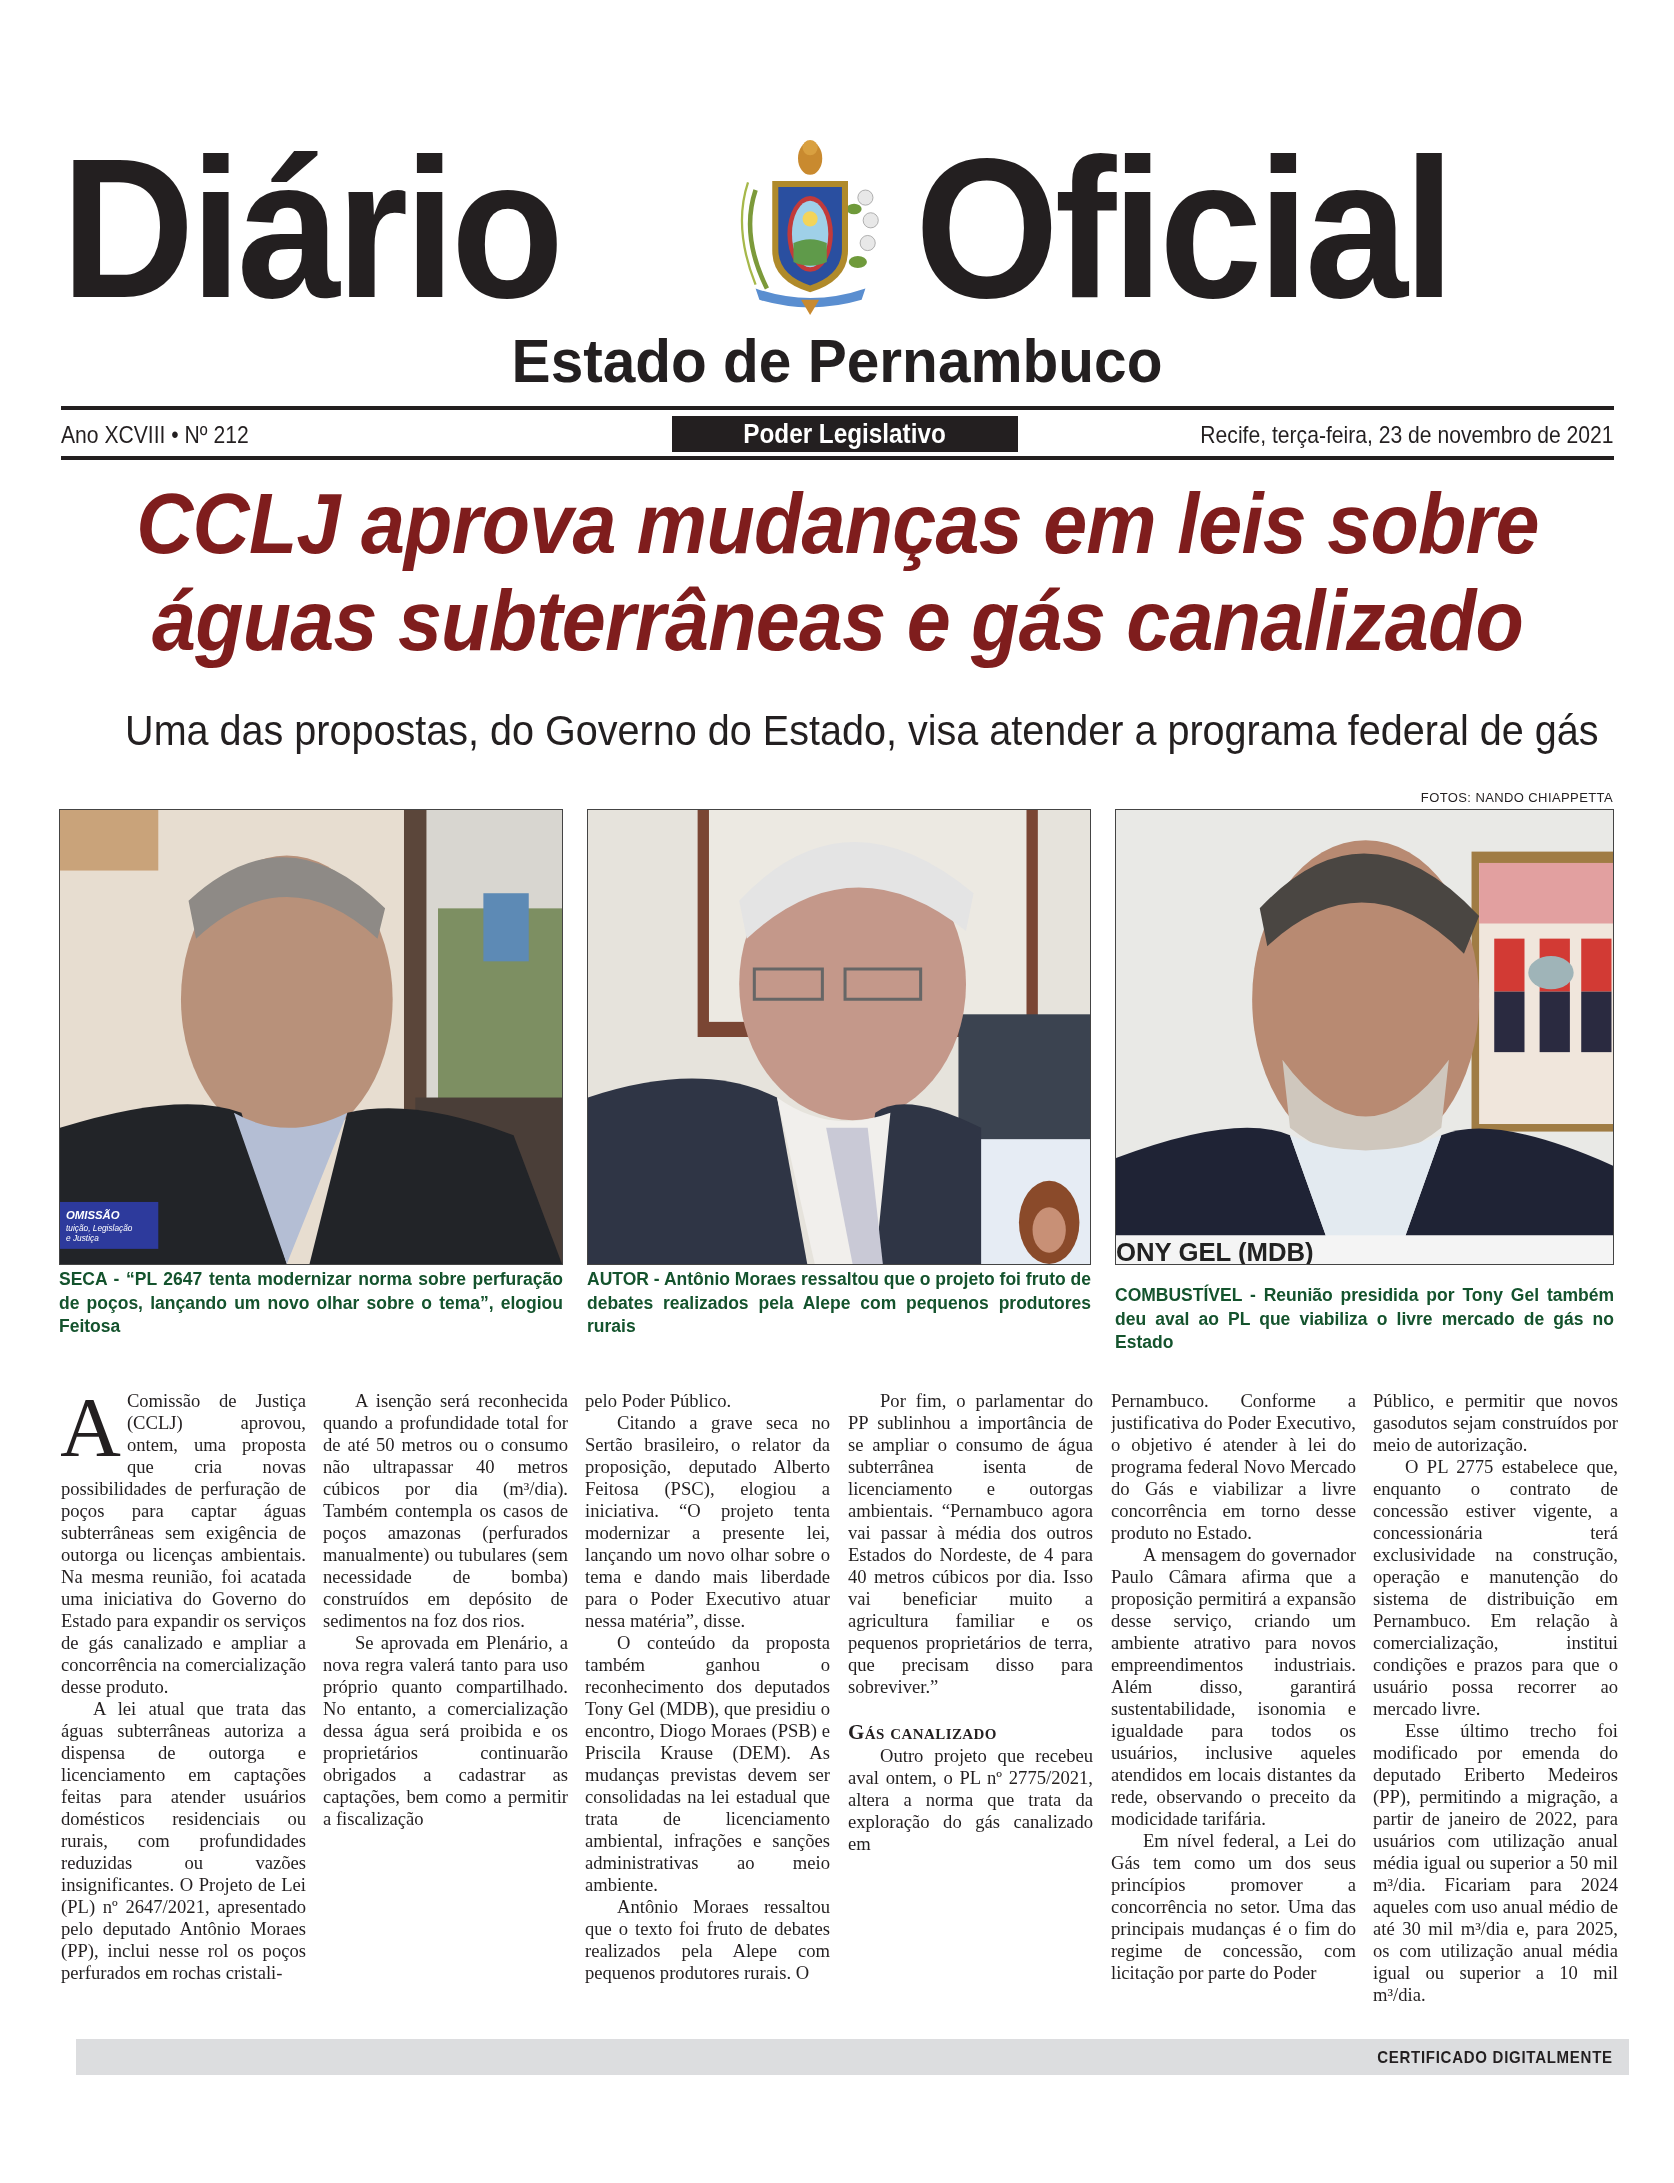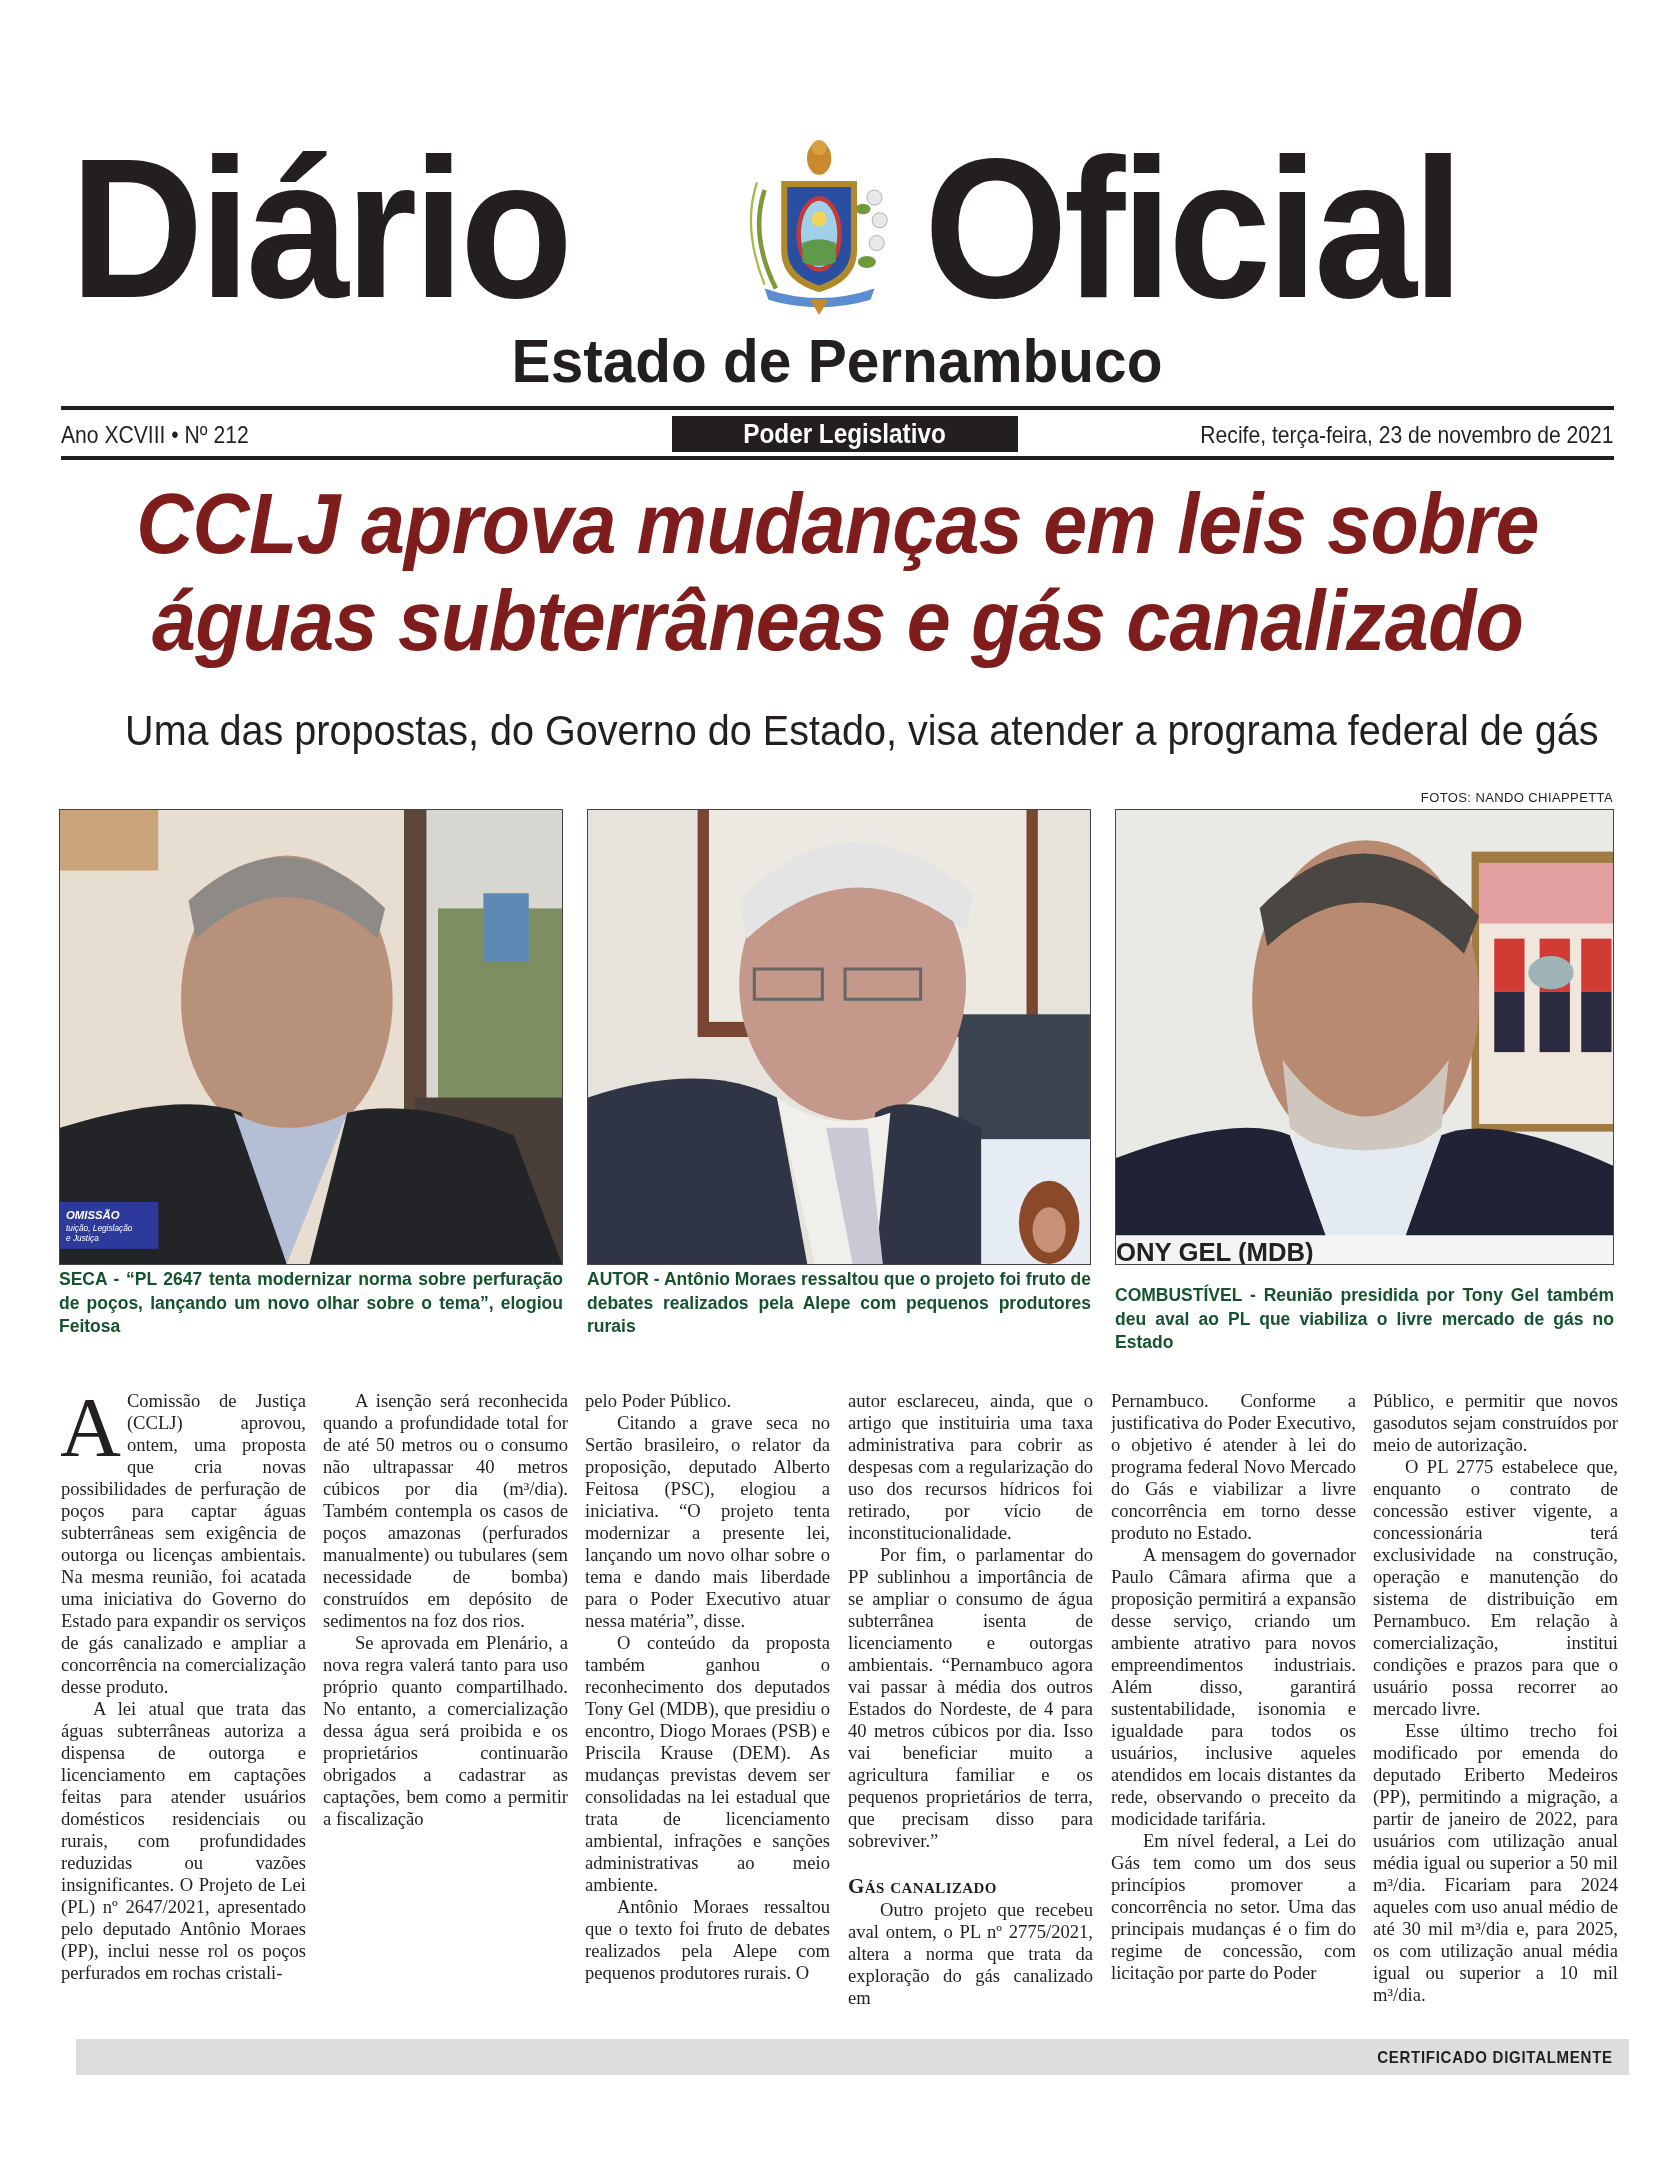"Diário" .masthead { left: 9px -> 0 }
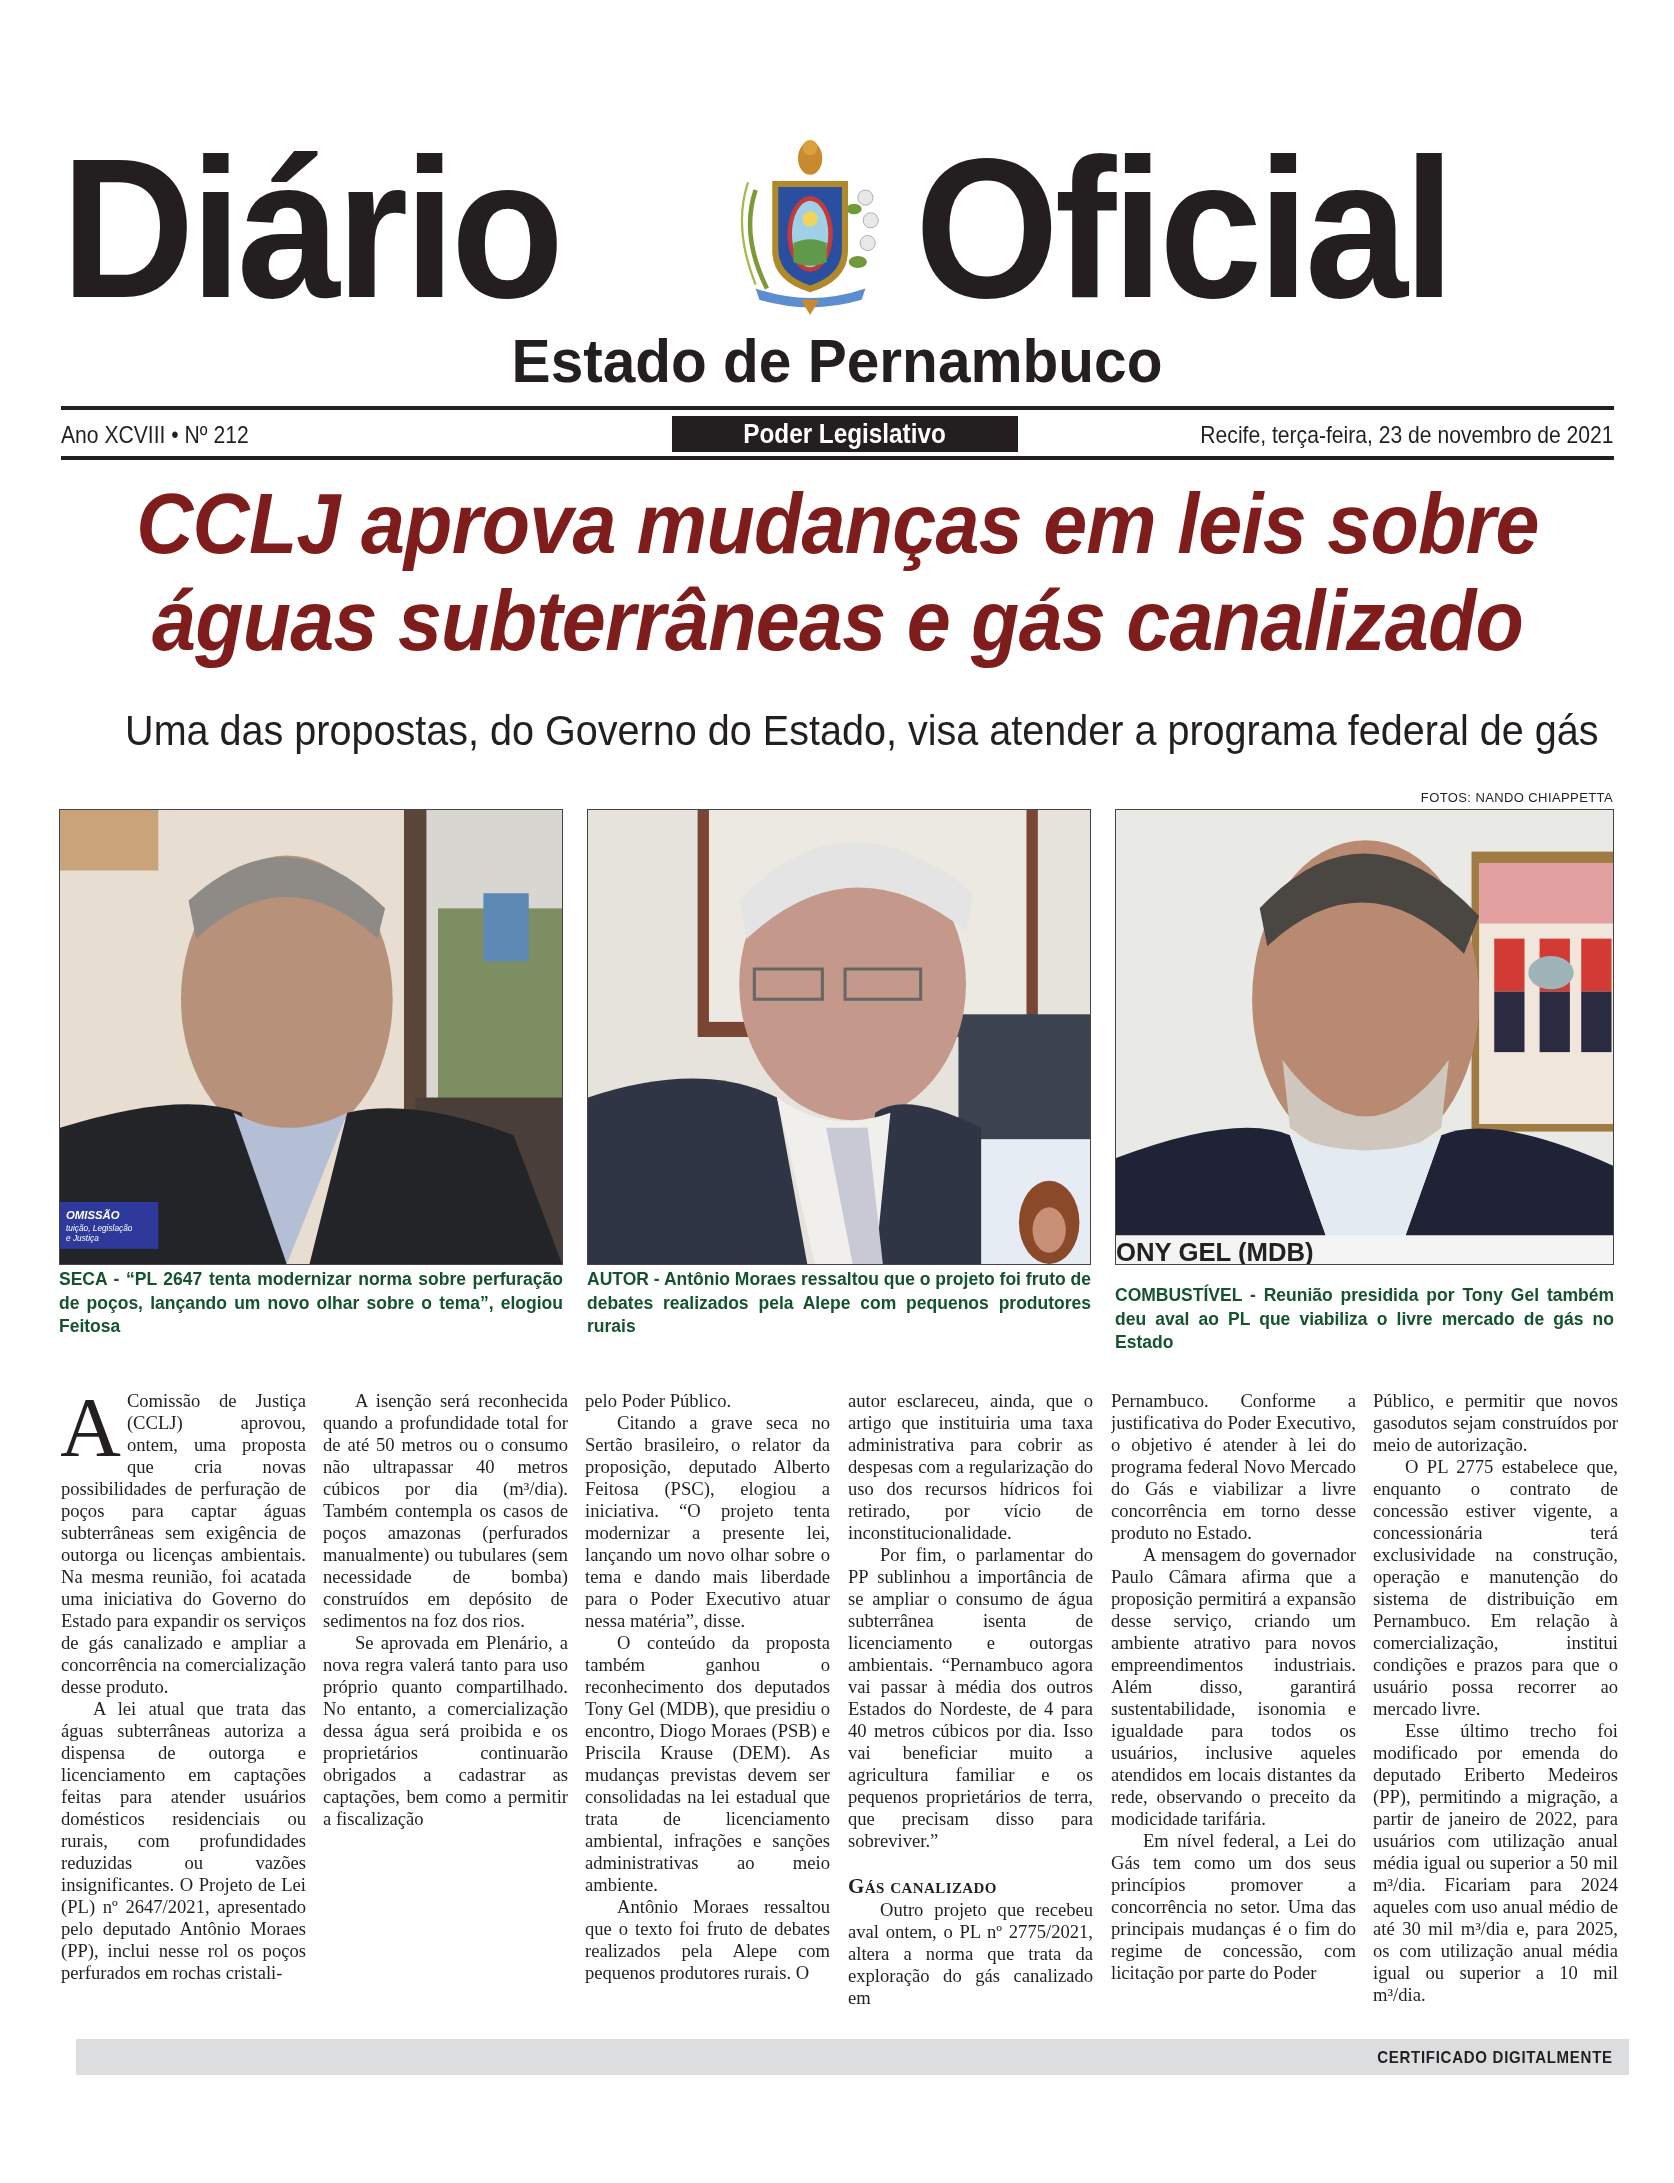"autor esclareceu, ainda, que o" p.noindent { html: <p>autor esclareceu, ainda, que o artigo que instituiria uma taxa administrativa para cobrir as despesas com a regularização do uso dos recursos hídricos foi retirado, por vício de inconstitucionalidade.</p> -> none }
